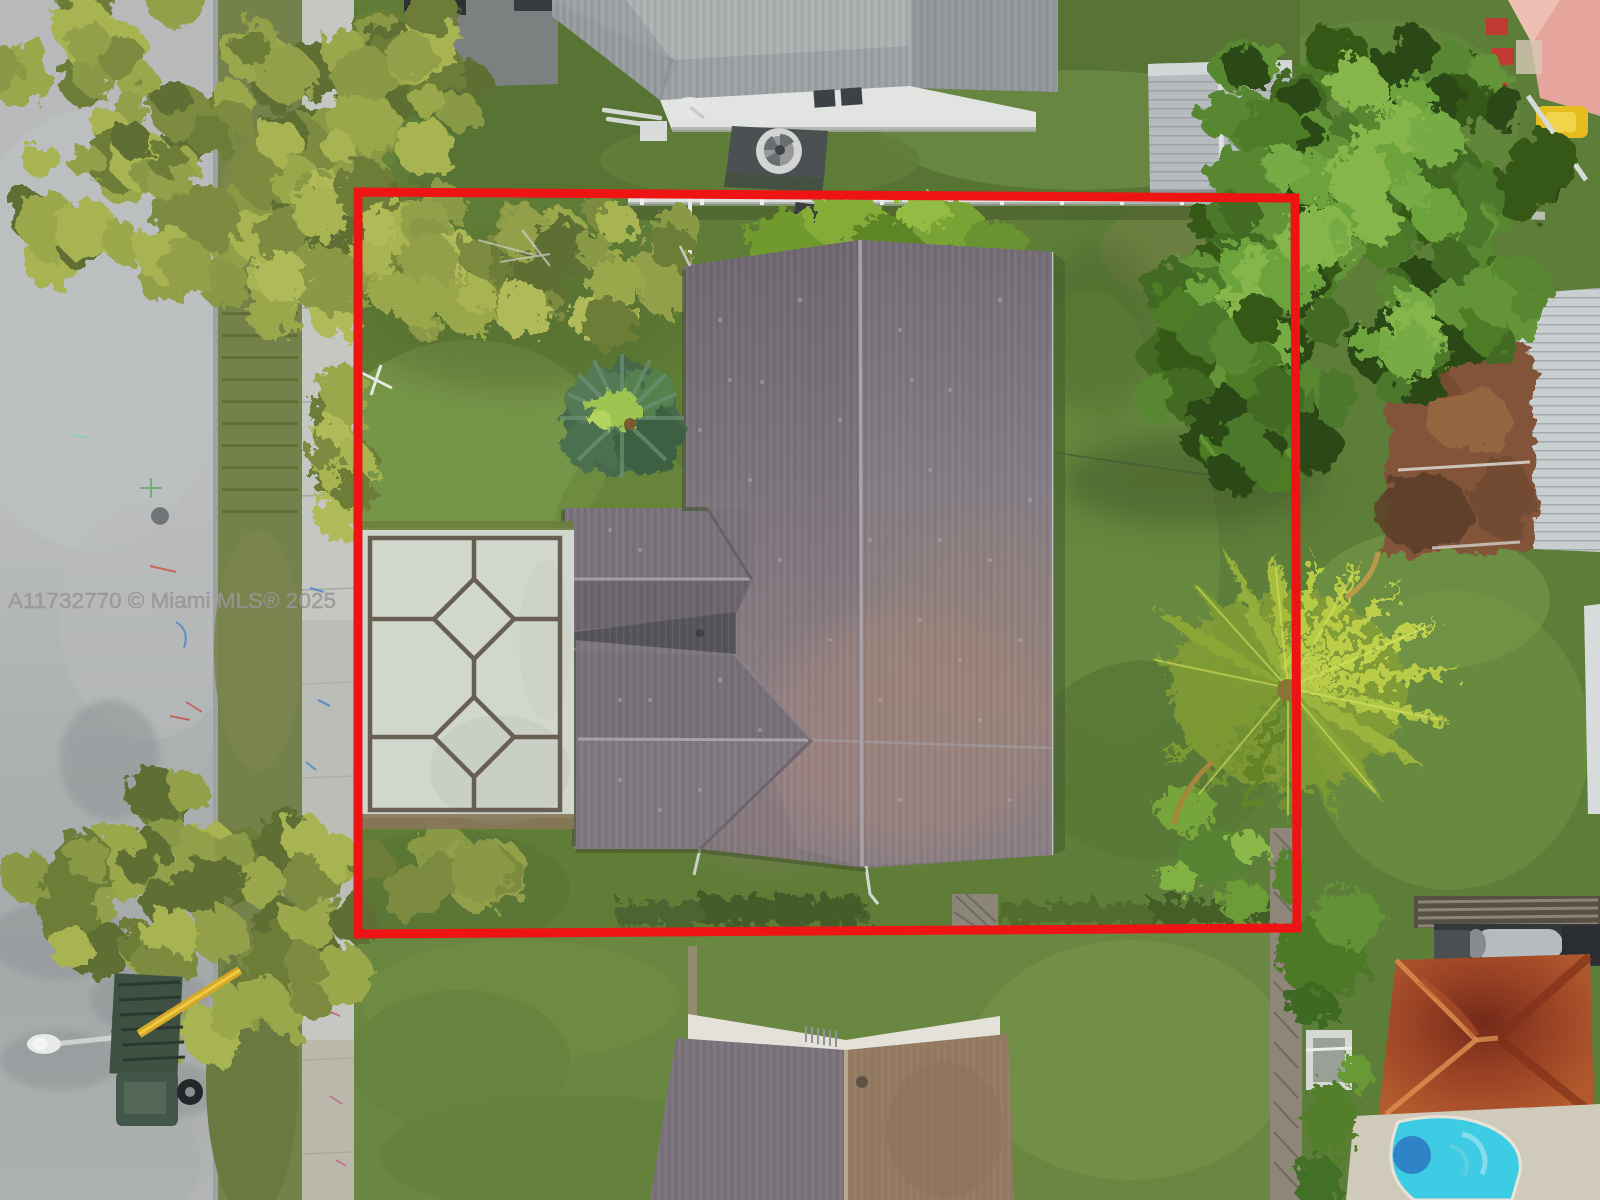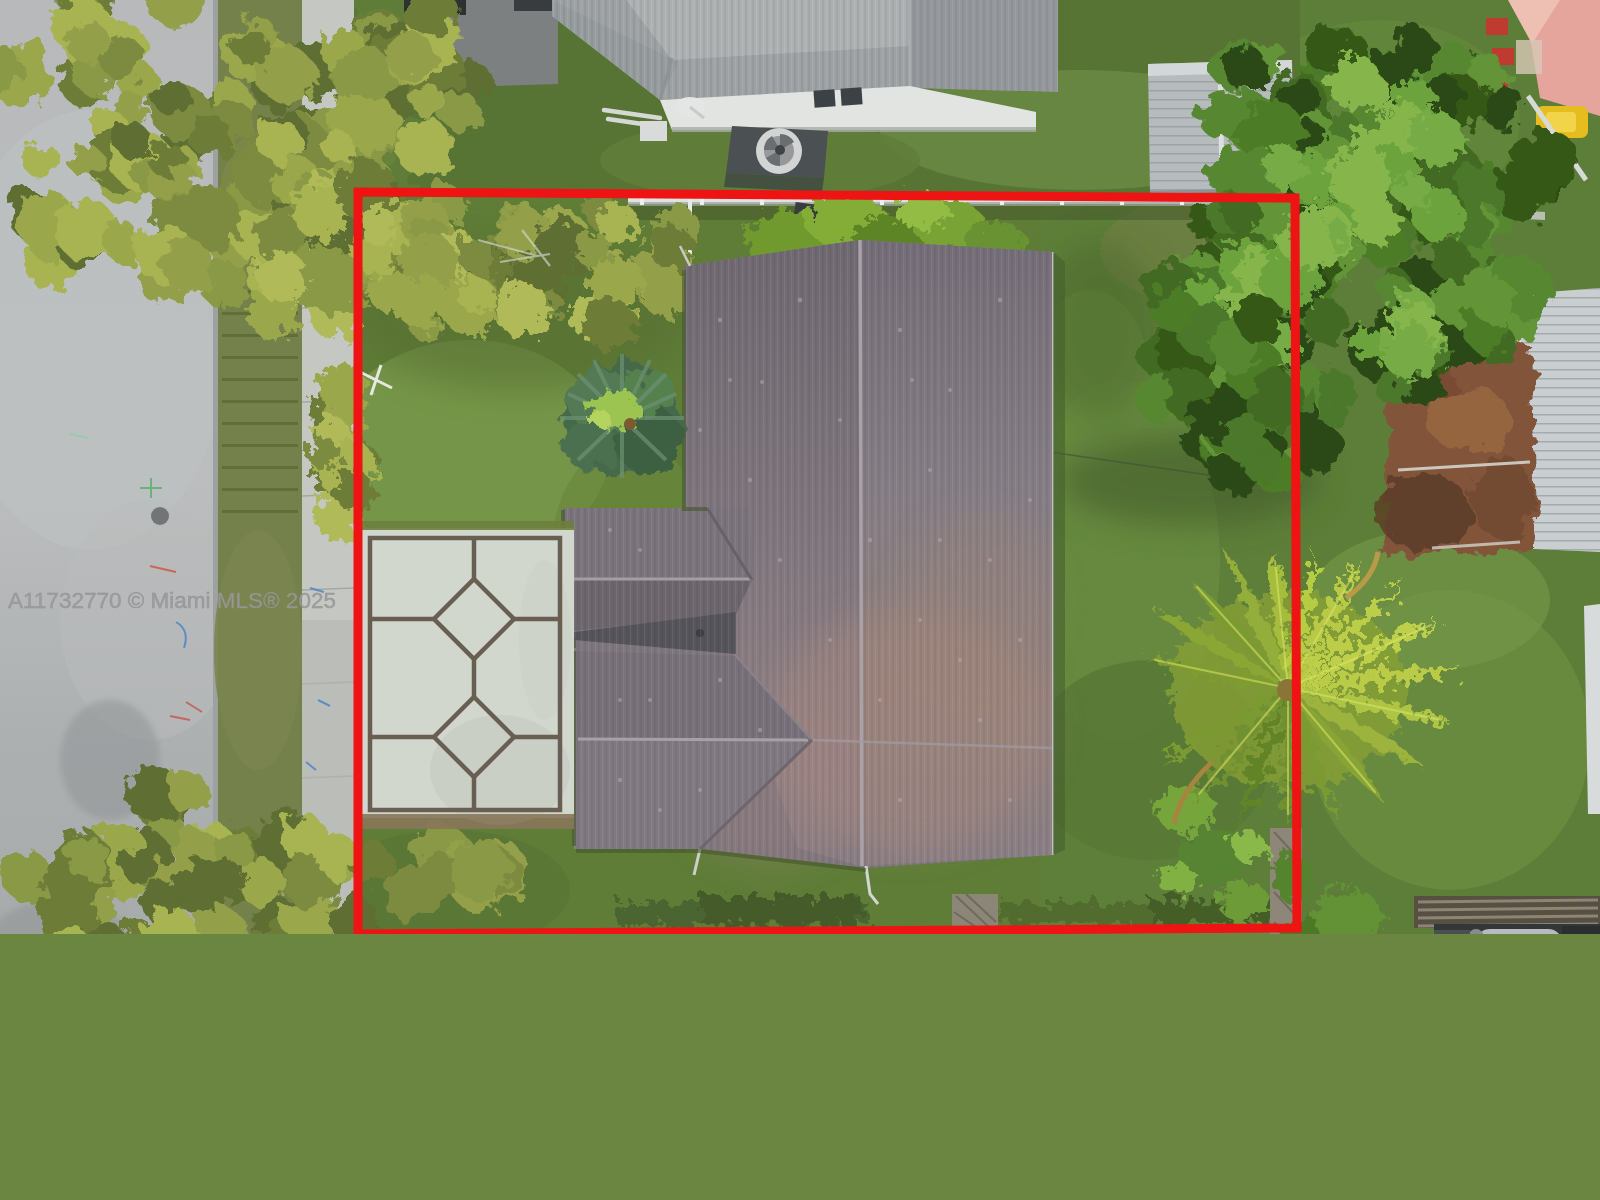"A11732770 © Miami MLS® 2025" #scene { height: 934px -> 1200px }
